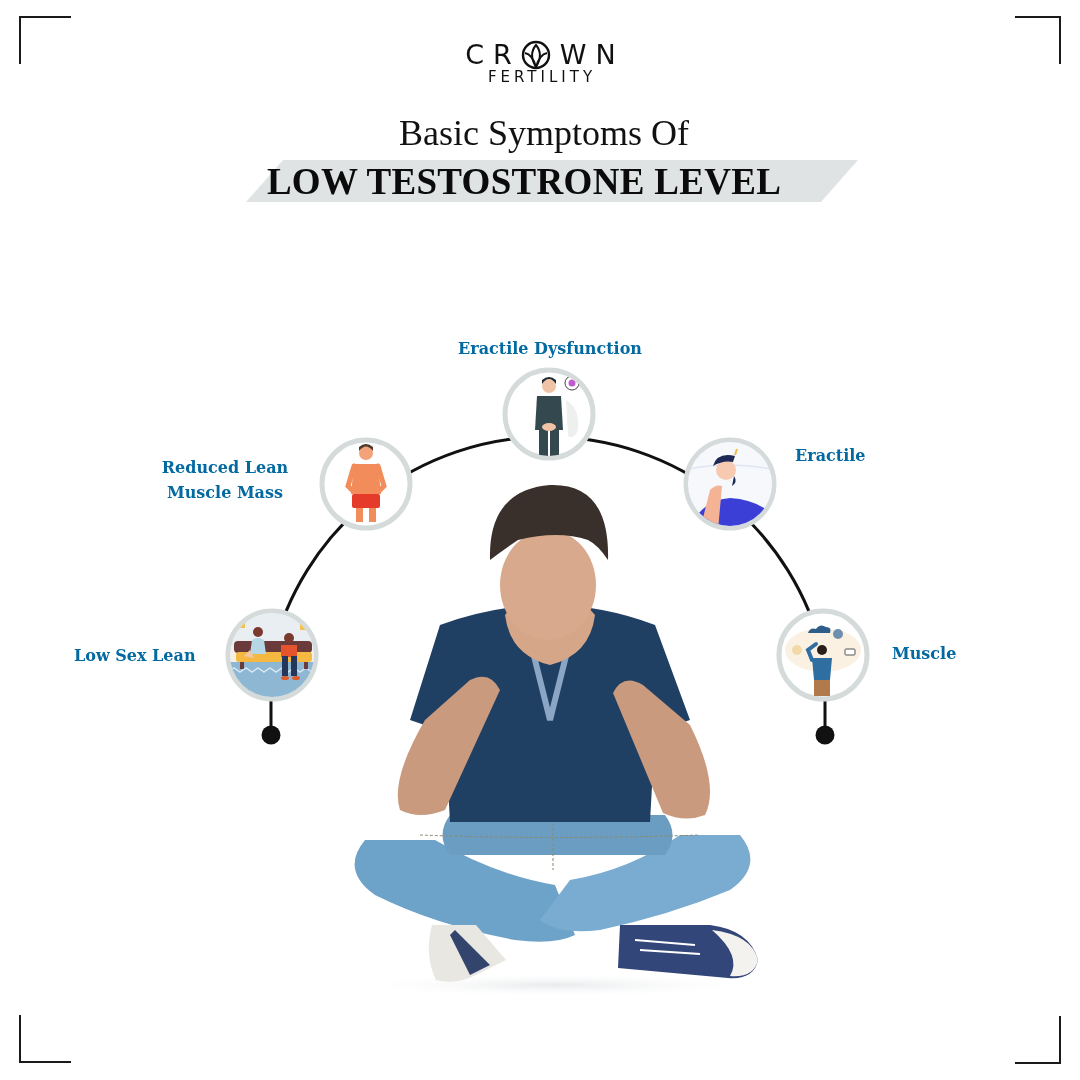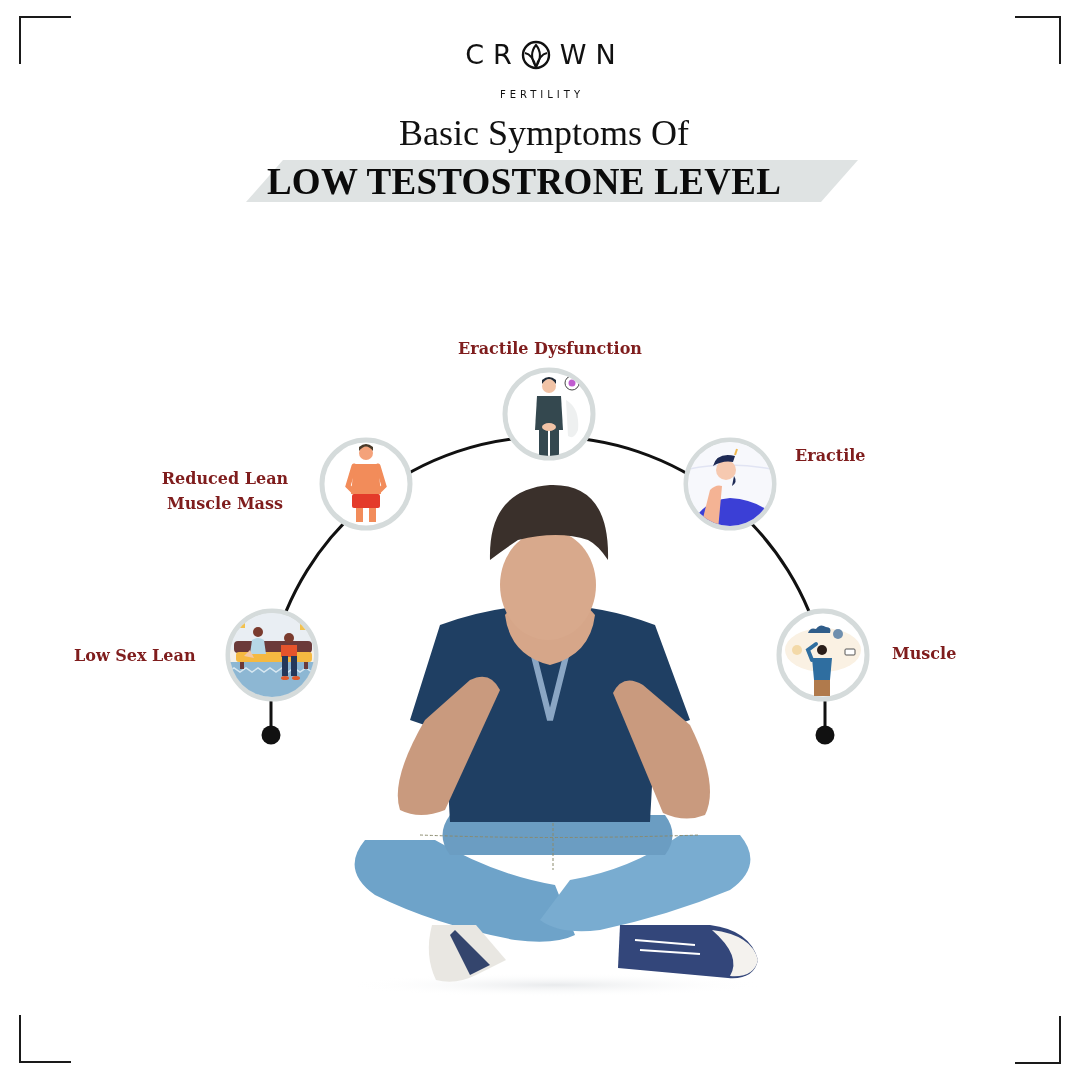"FERTILITY" .logo-sub { font-size: 10px -> 15px; margin-top: 18px -> 0px }
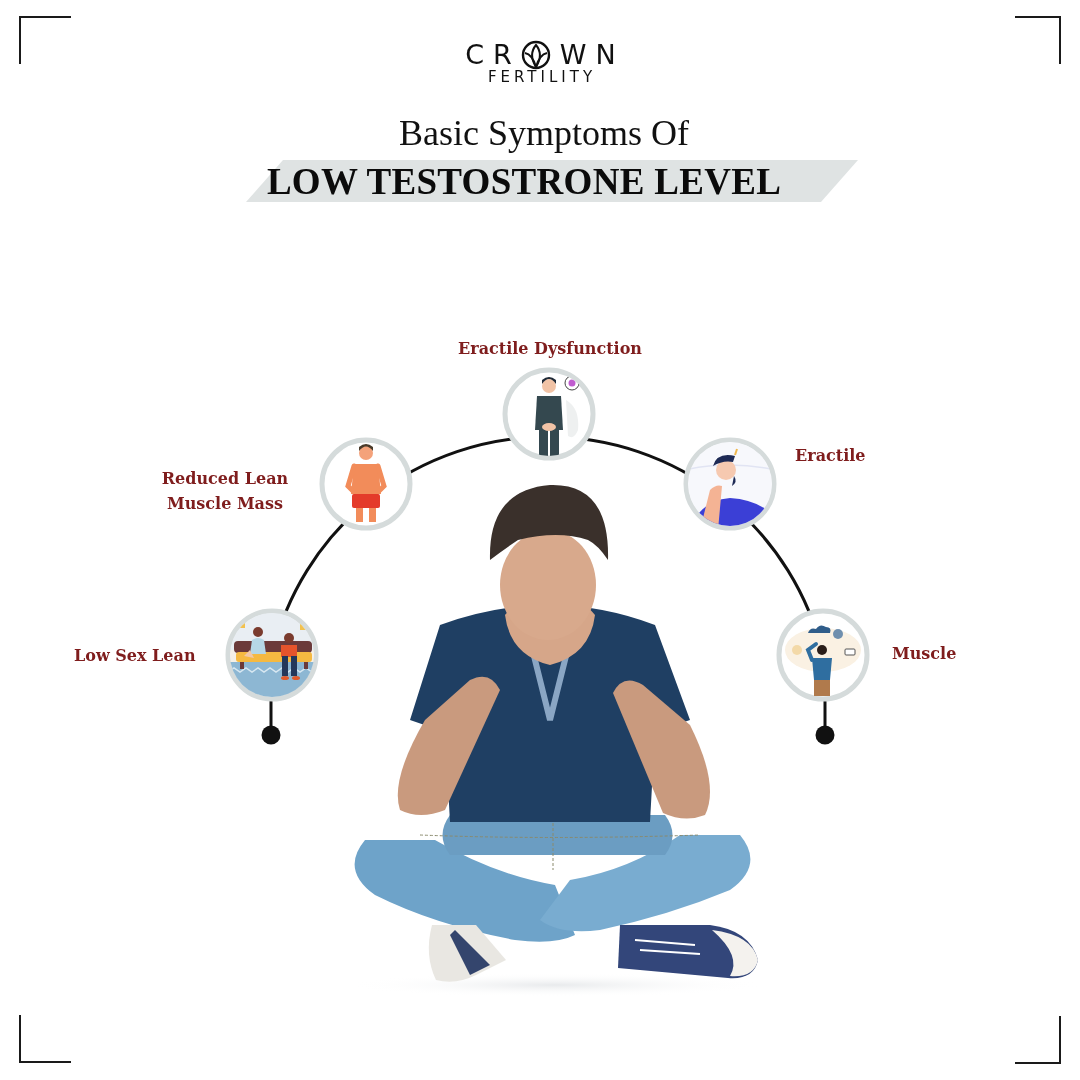"Eractile Dysfunction" .label { color: #7f1d1d -> #0369a1 }
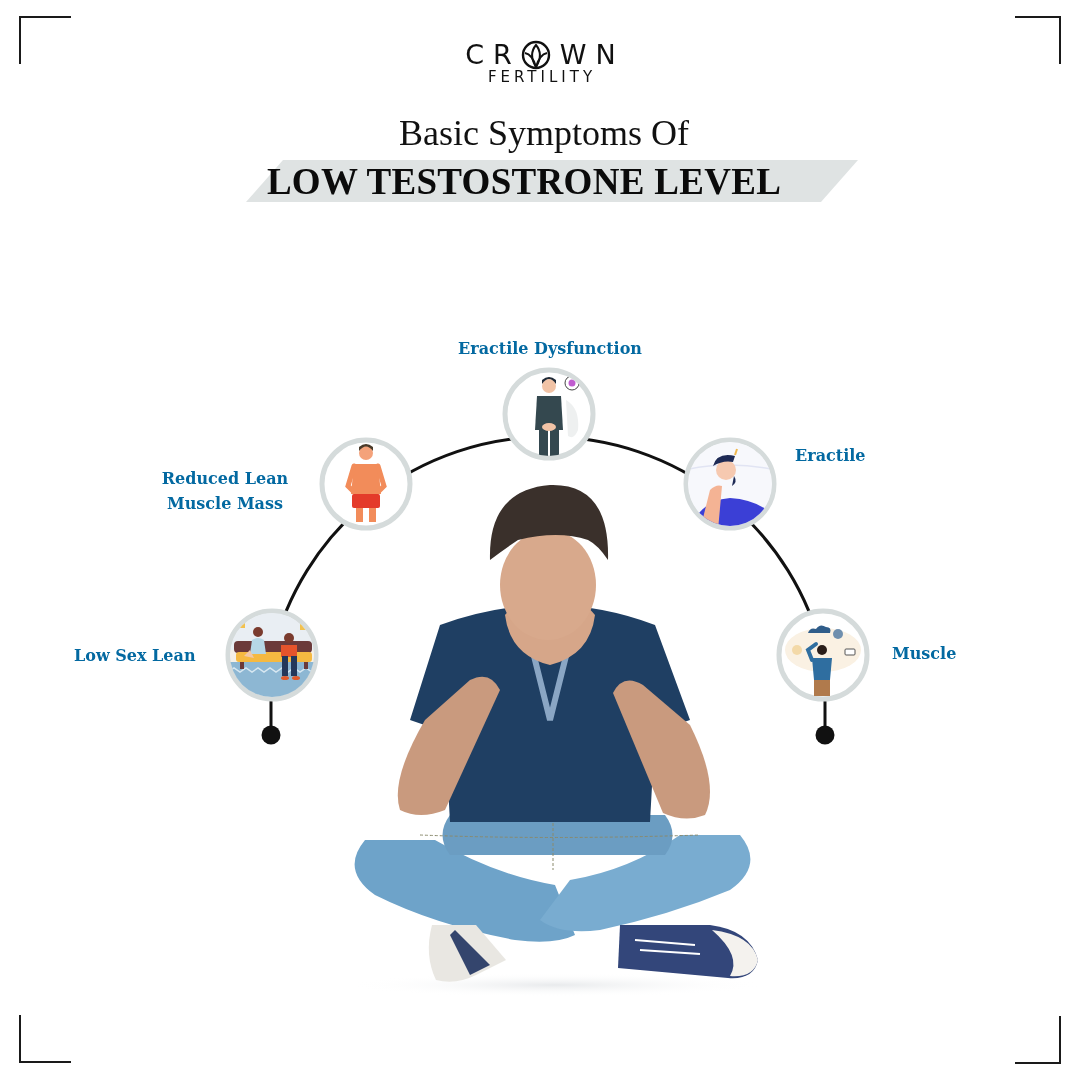"Reduced Lean" .lbl-rl { top: 466px -> 455px }
